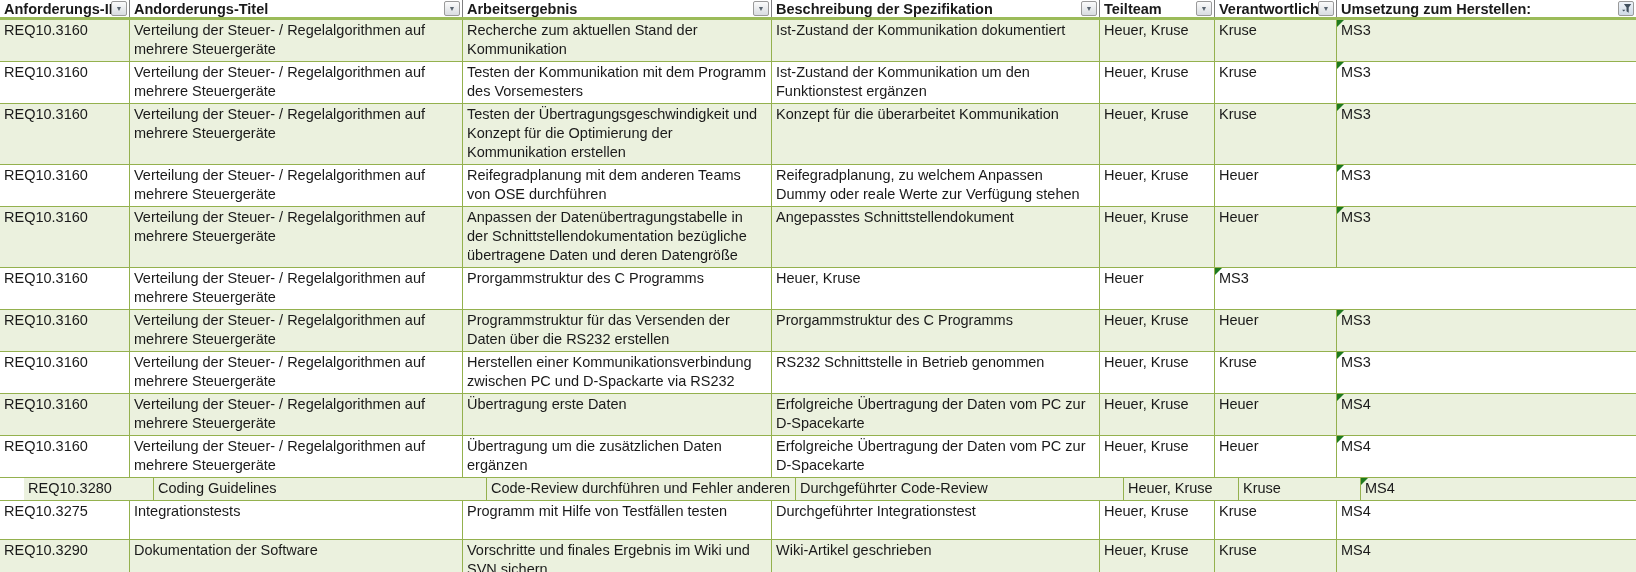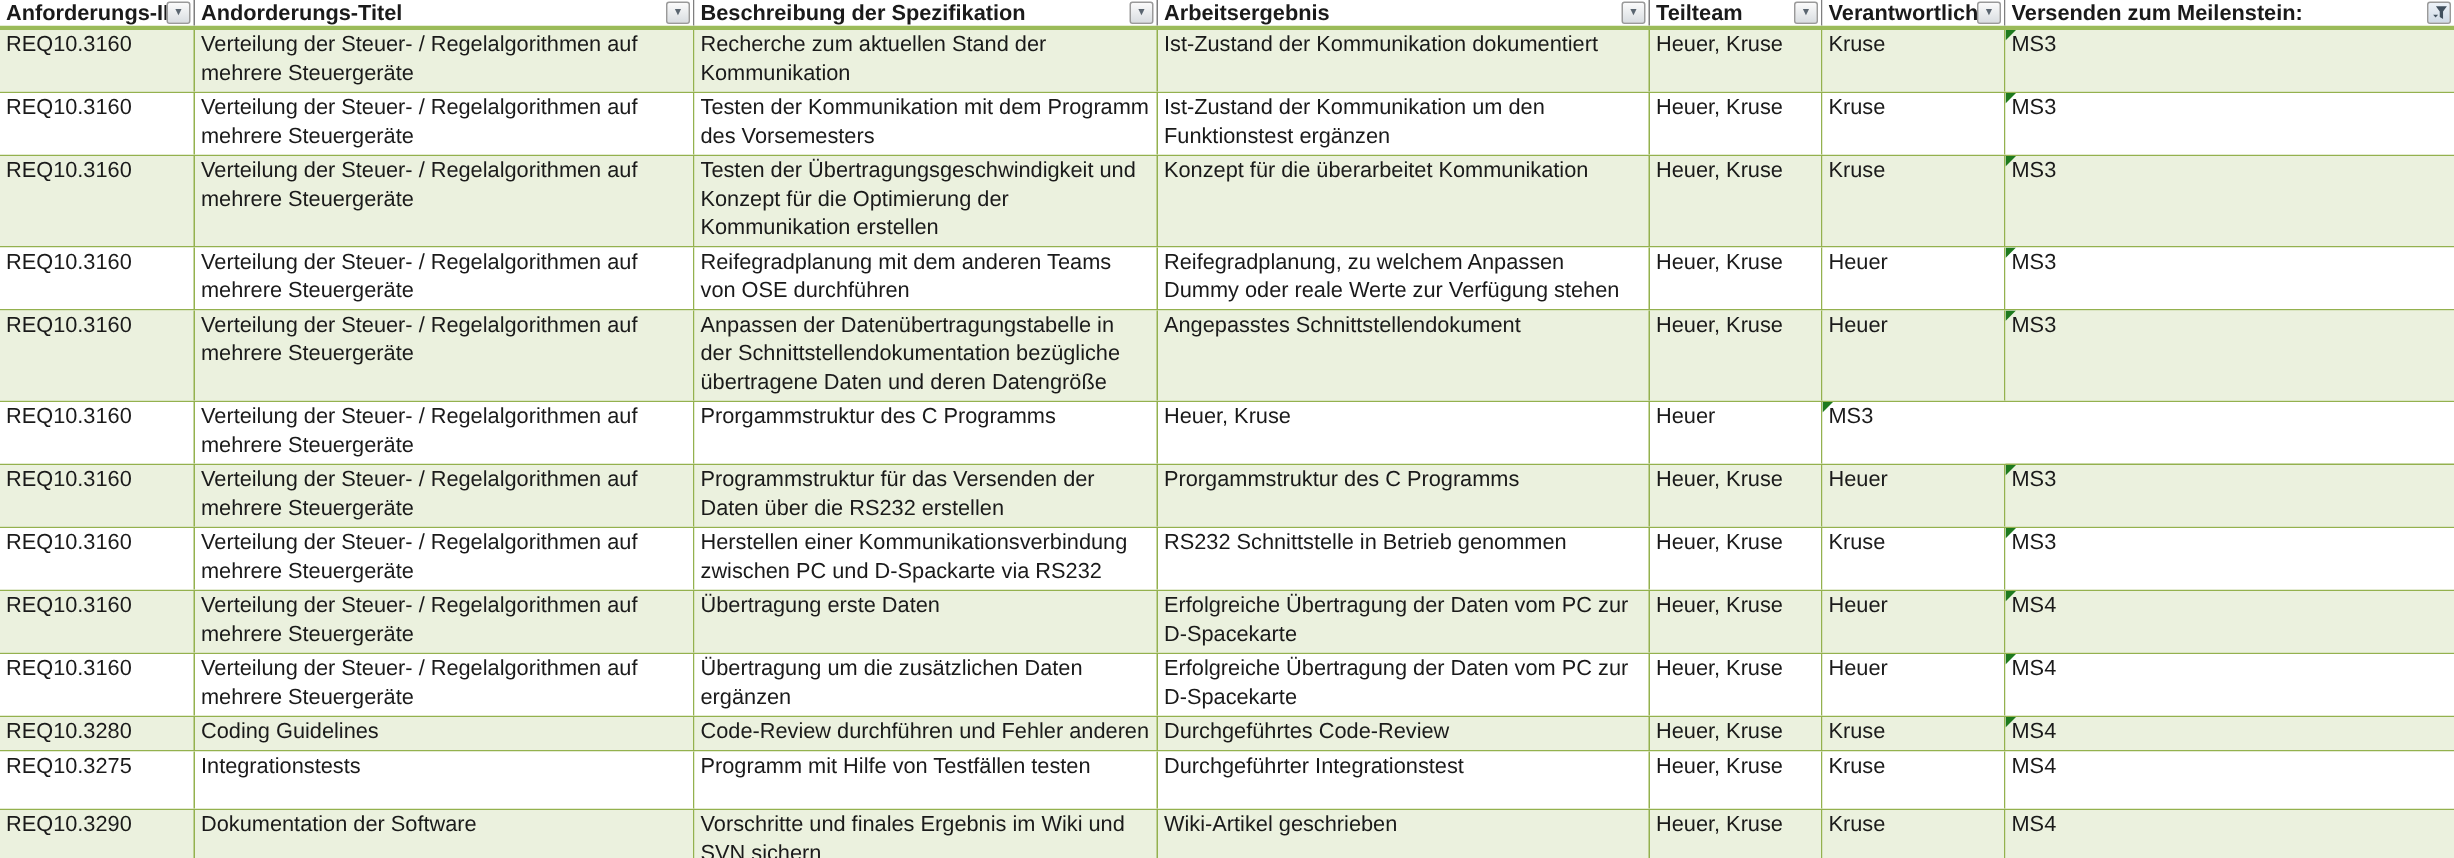"Beschreibung der Spezifikation" div.hdr-cell { order: before "Arbeitsergebnis" -> after "Arbeitsergebnis" }
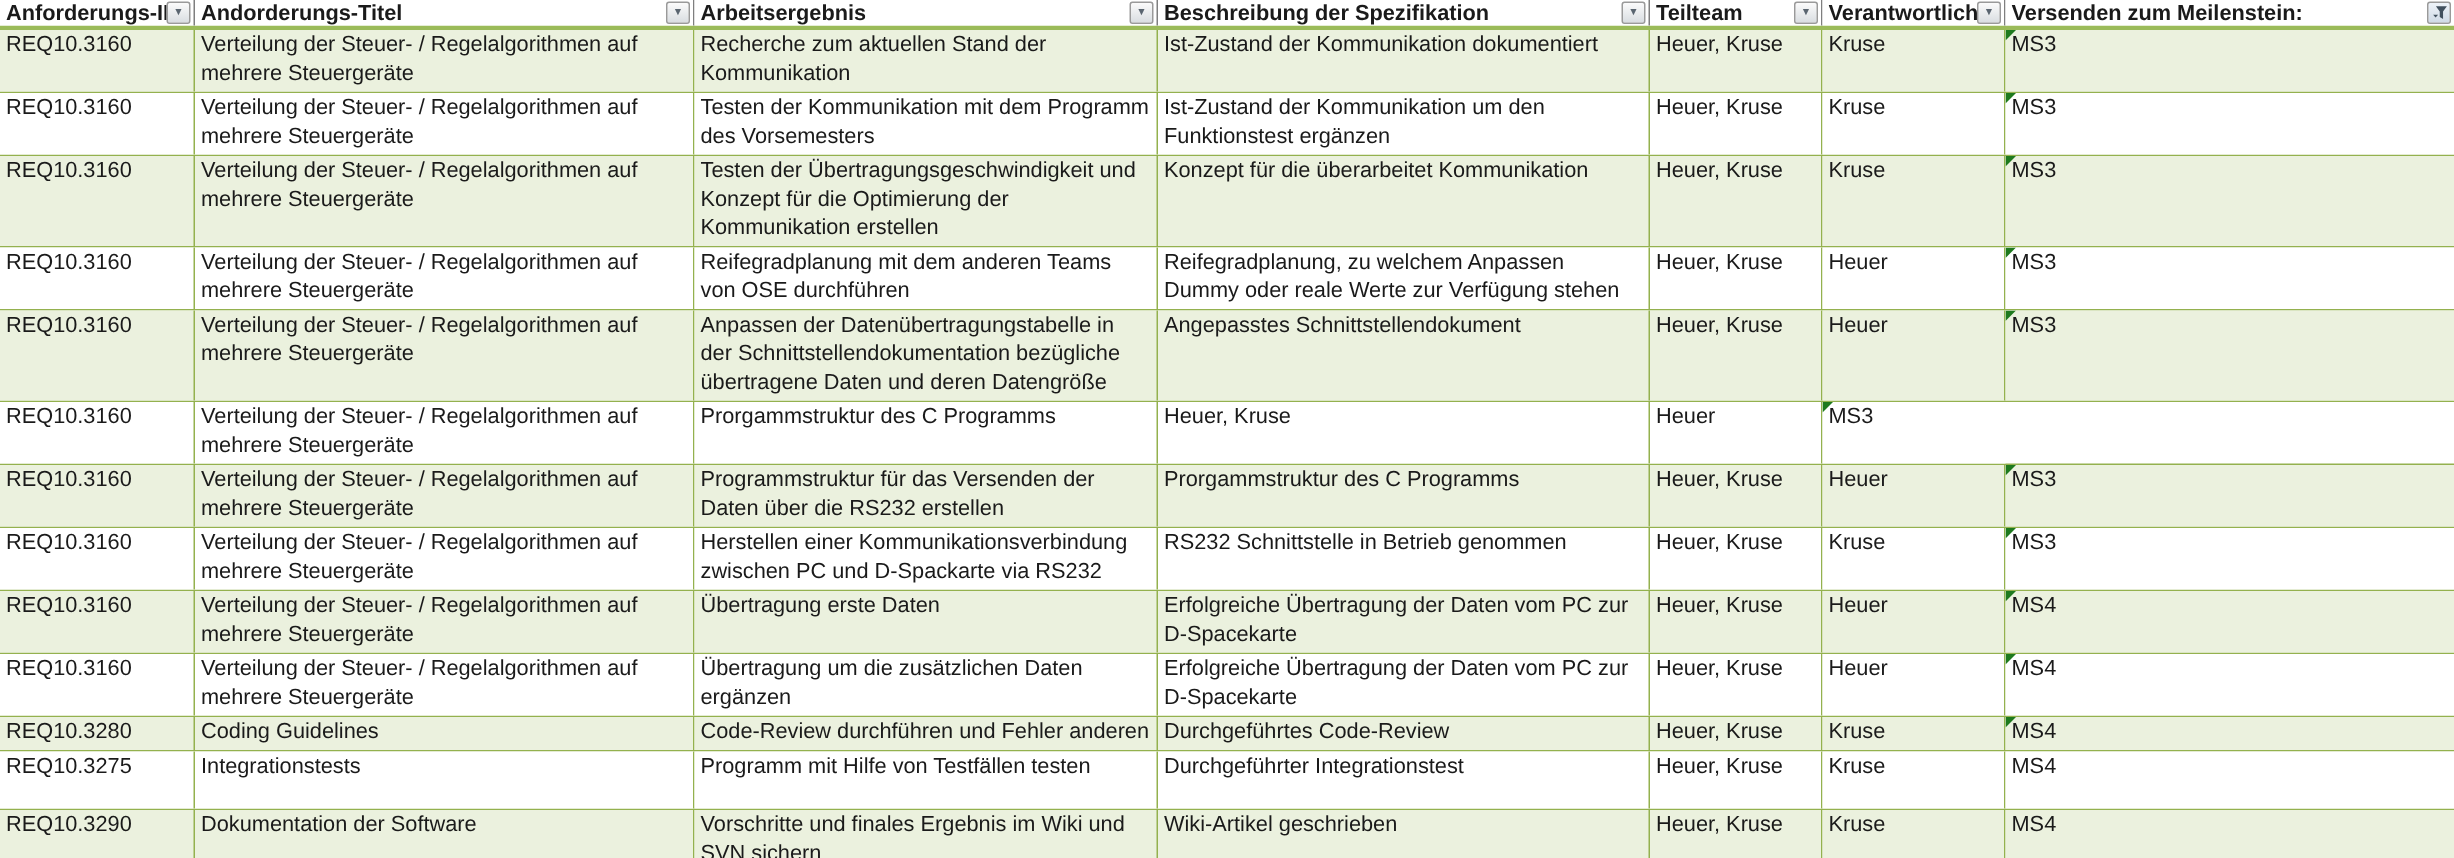"Versenden zum Meilenstein:" span.hdr-label { text: Versenden zum Meilenstein -> Umsetzung zum Herstellen }
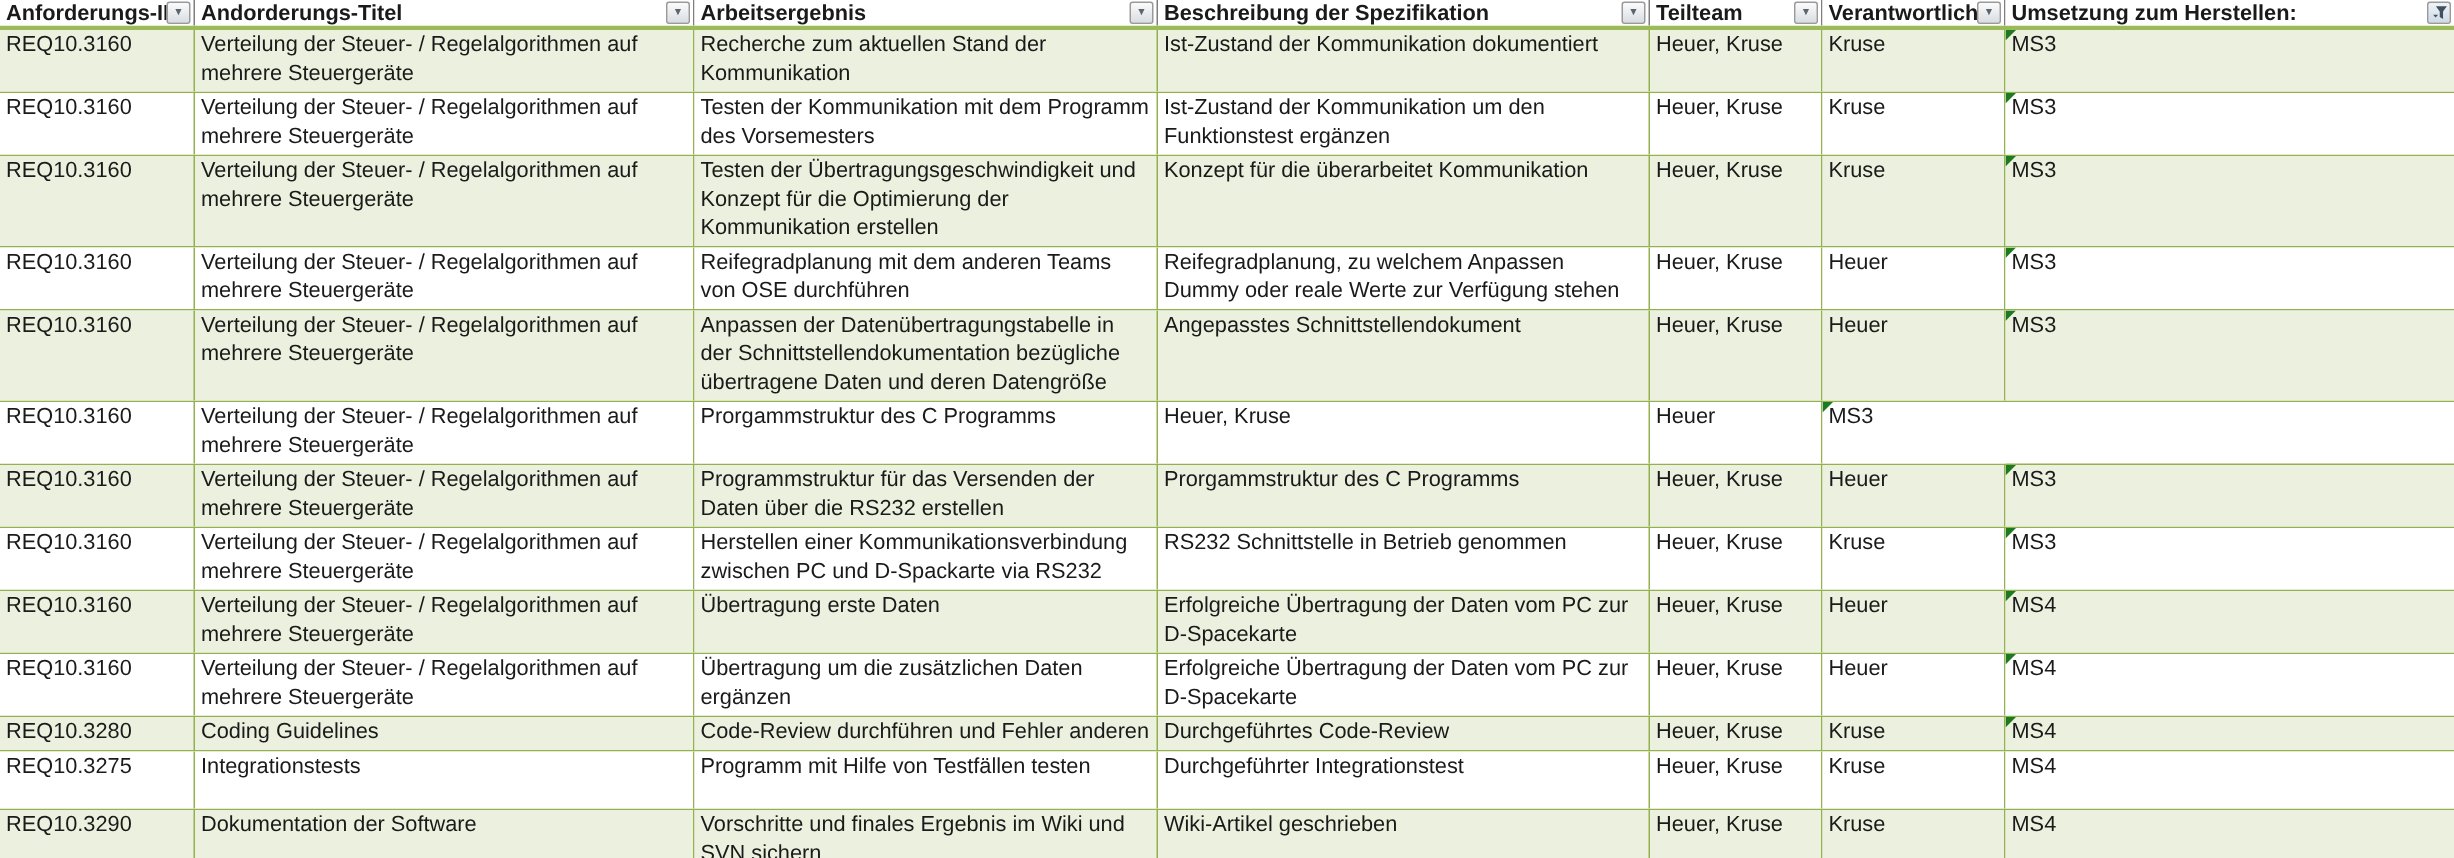"REQ10.3280" .rows .row:nth-child(11) { padding-left: none -> 24px }
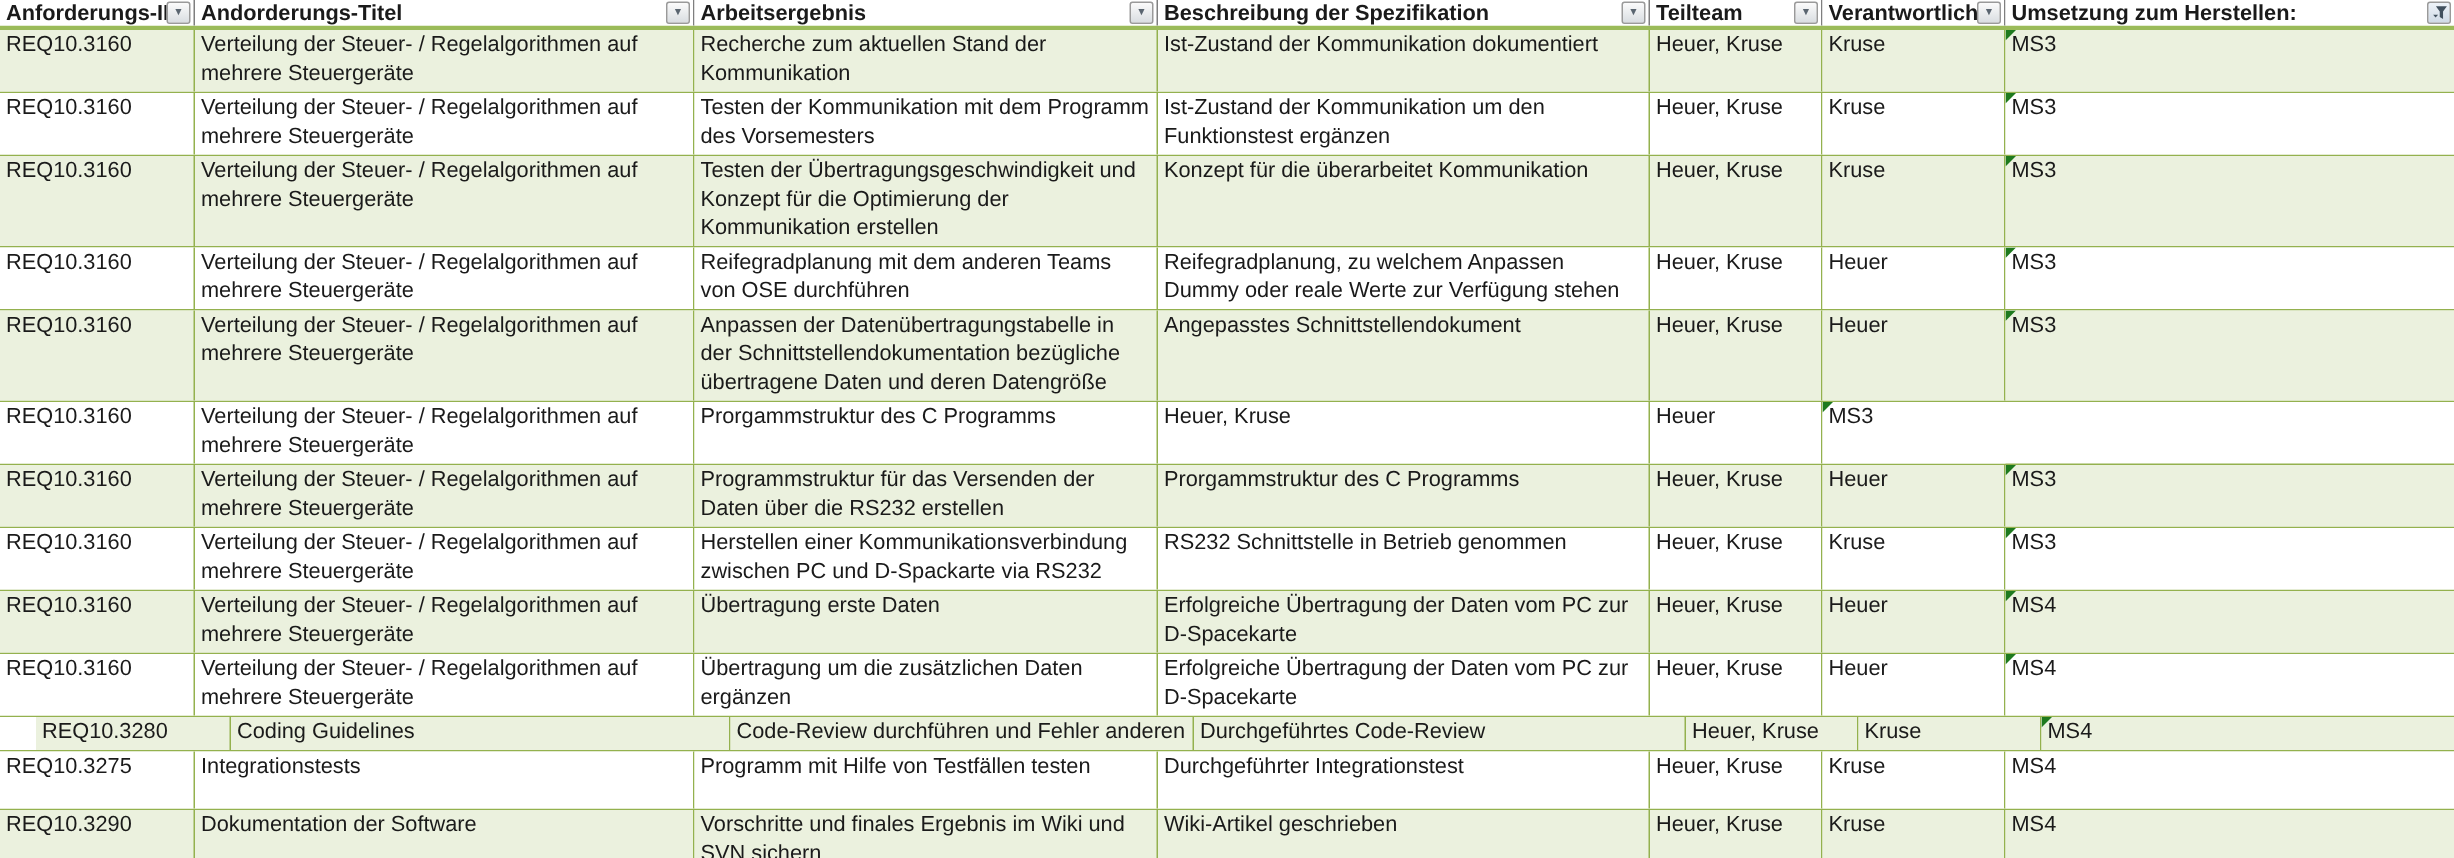"Durchgeführtes Code-Review" div.cell { text: Durchgeführtes -> Durchgeführter }
